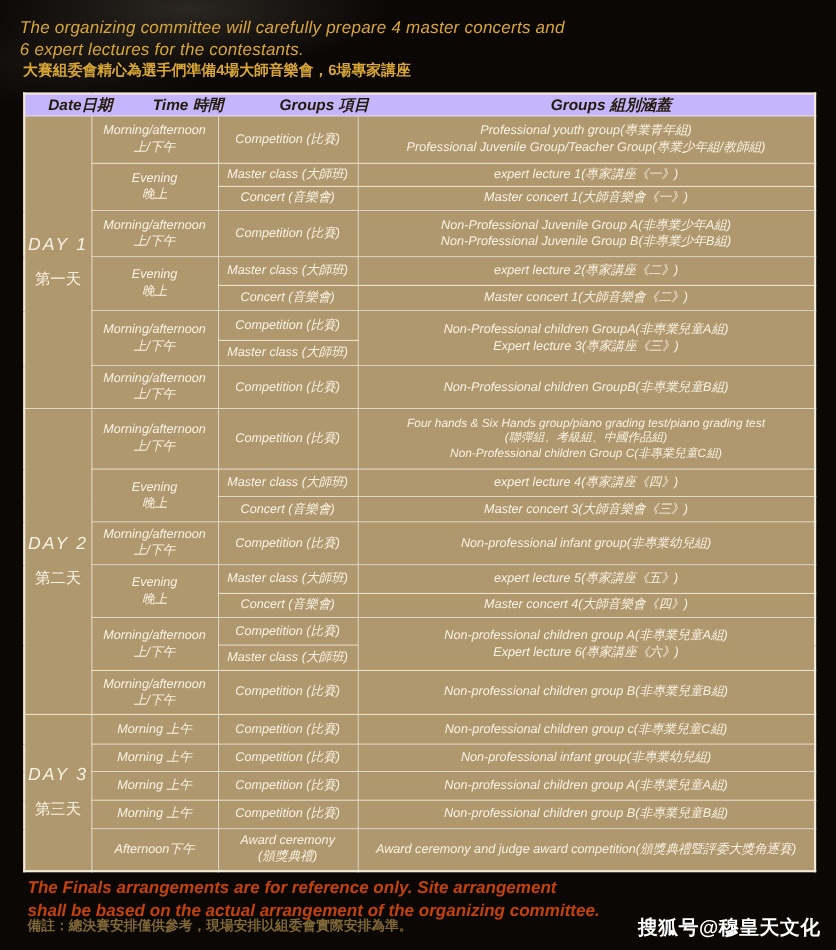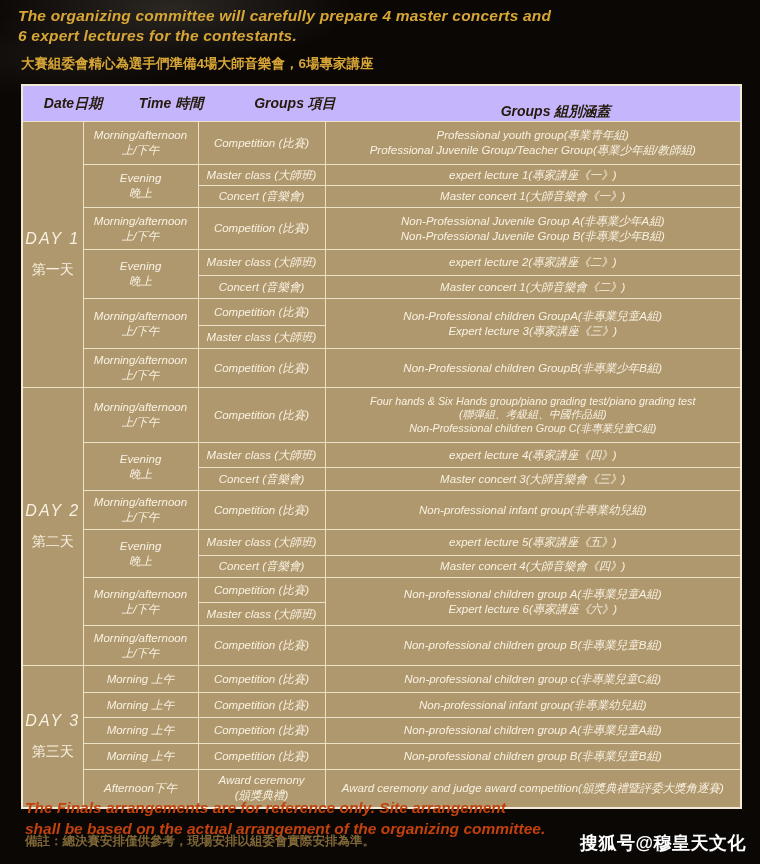"The organizing committee will carefully" .title-en { font-weight: bold -> normal; top: 6px -> 16px }
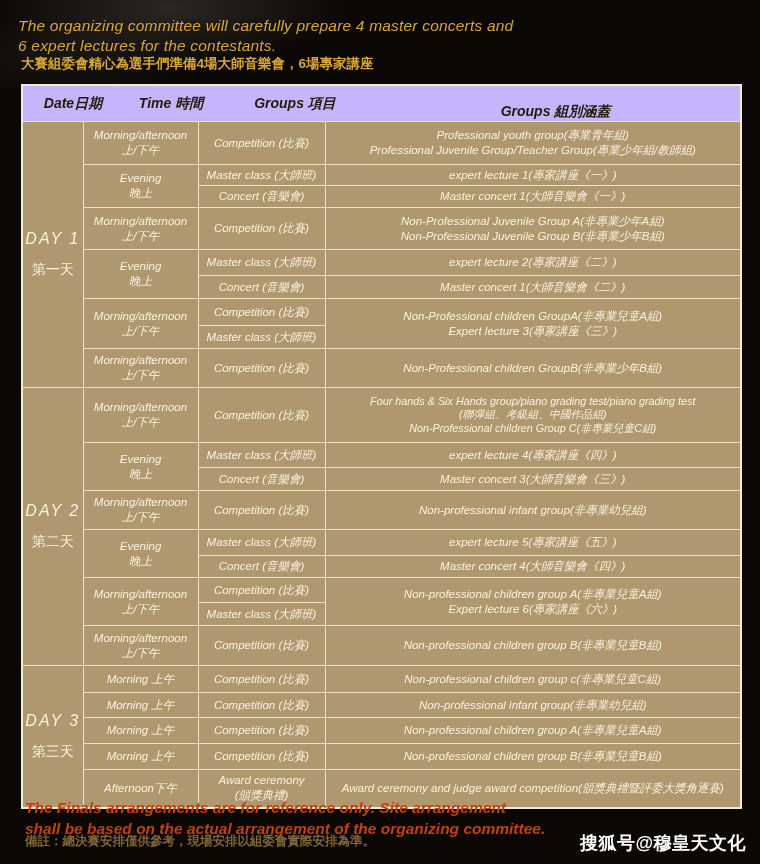"Groups 組別涵蓋" .head-flex .h-grp { margin-top: 17px -> none }
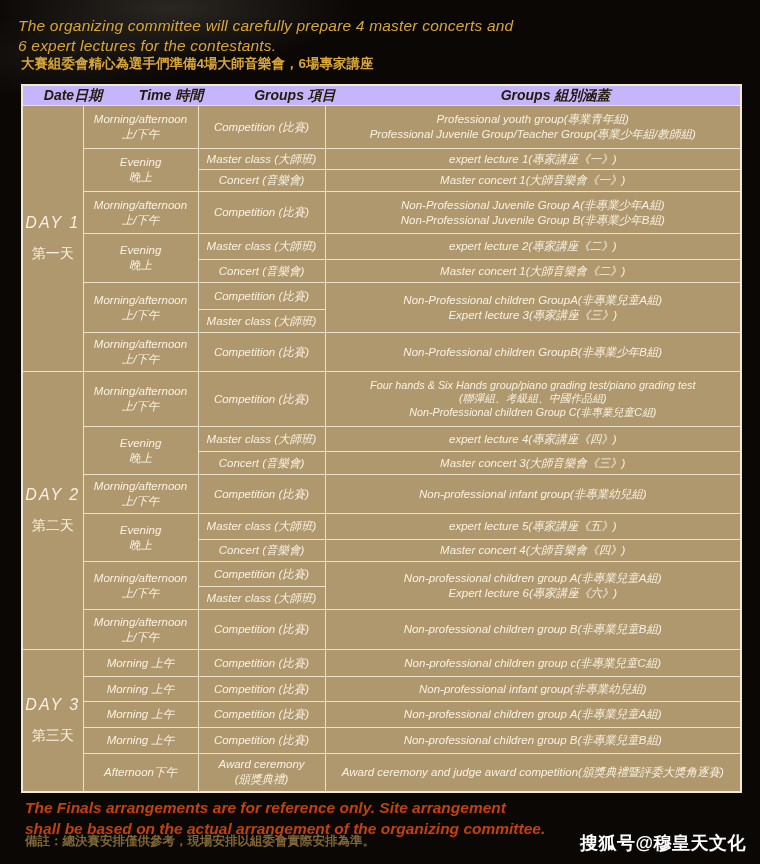"Non-Professional children GroupB(非專業少年B組)" div { text: 少年B -> 兒童B }
